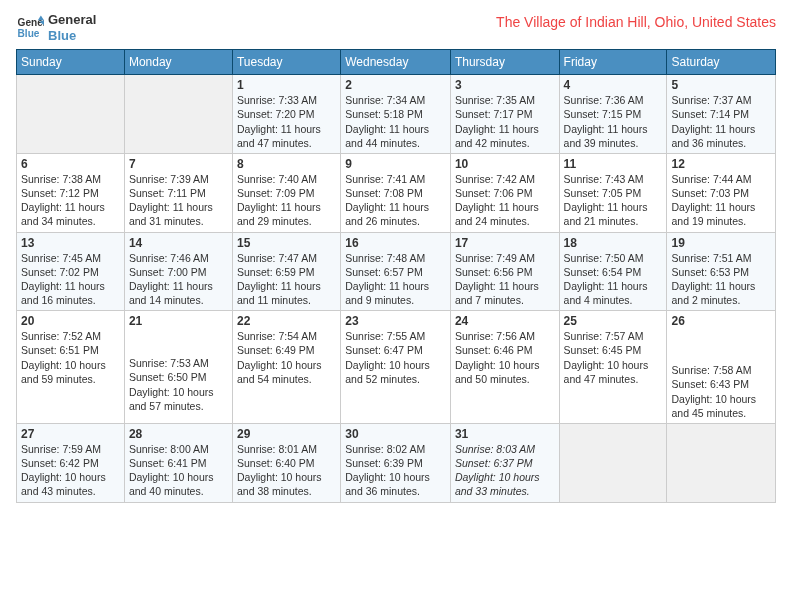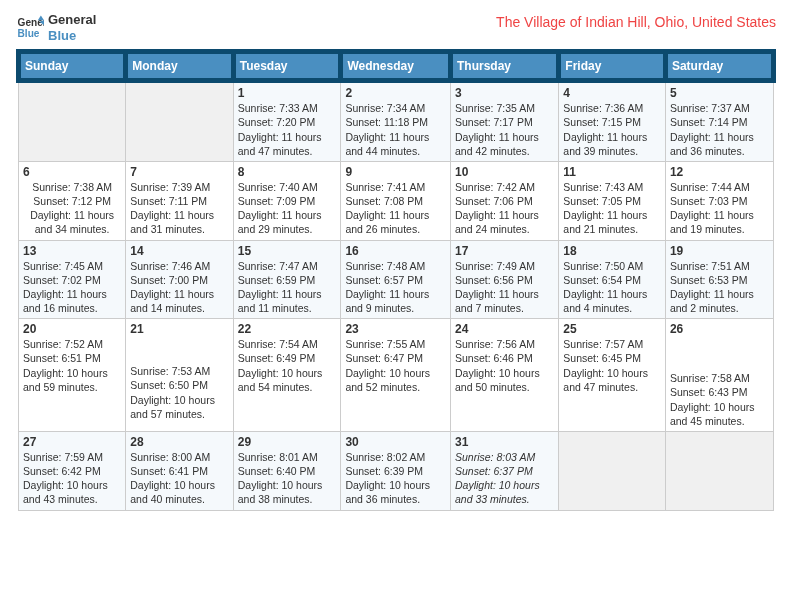"Sunday" .calendar thead tr th { border: 5px solid #0c4a6e -> 1px solid #0c4a6e; font-weight: bold -> normal }
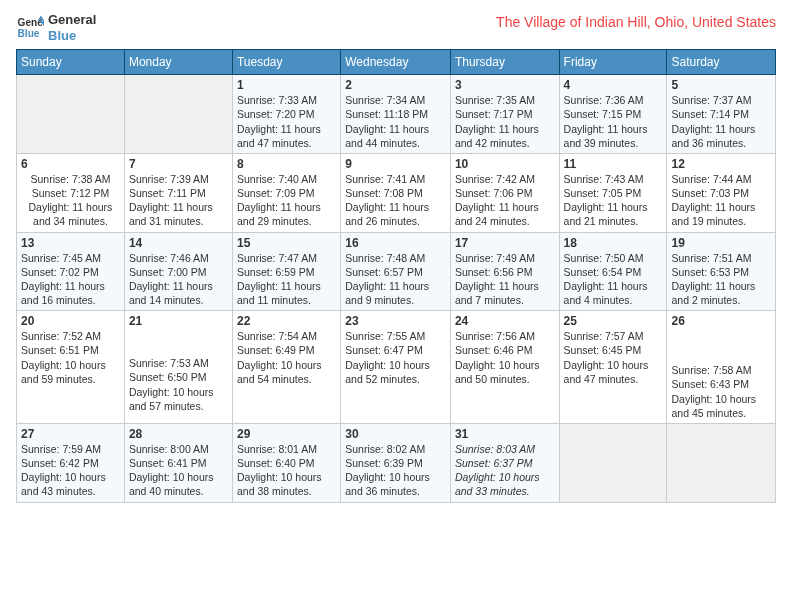"Sunrise: 7:34 AM" div.day-info { text: 11:18 -> 5:18 }
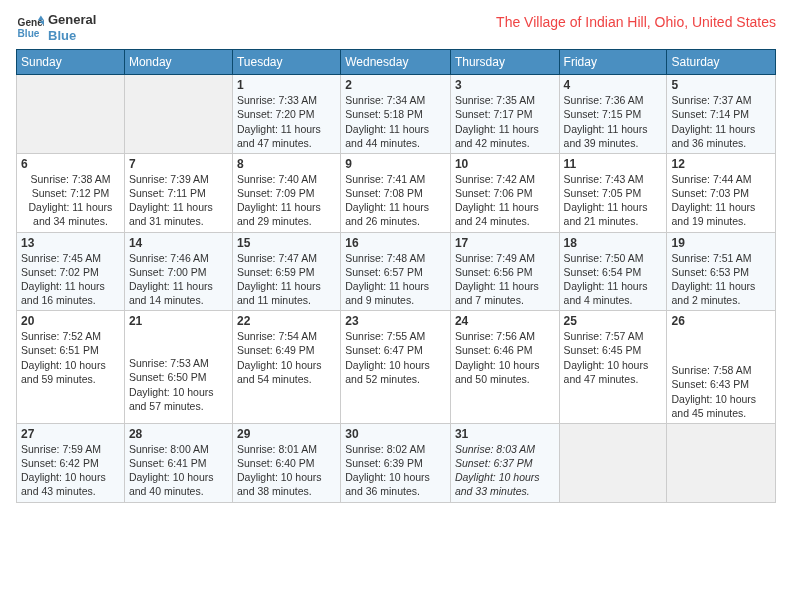"Sunrise: 7:38 AM" div.day-info { text-align: center -> none }
